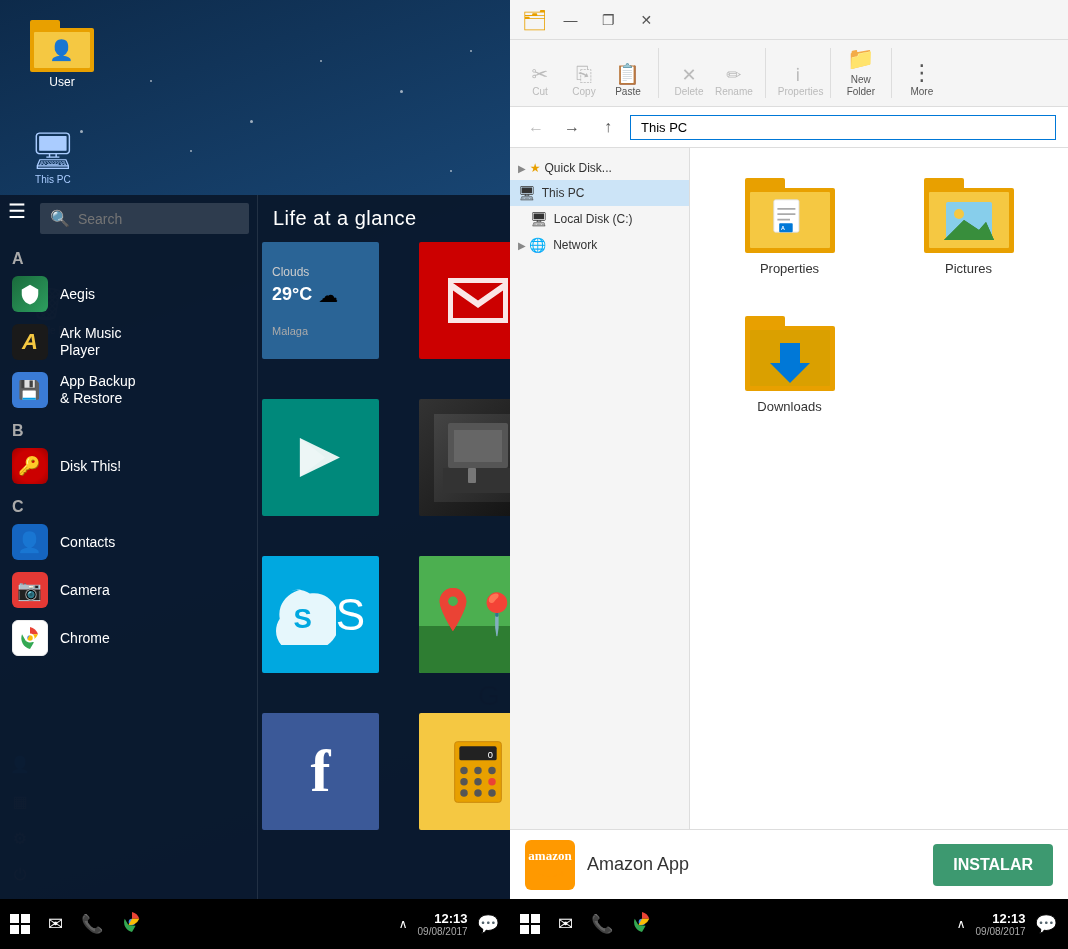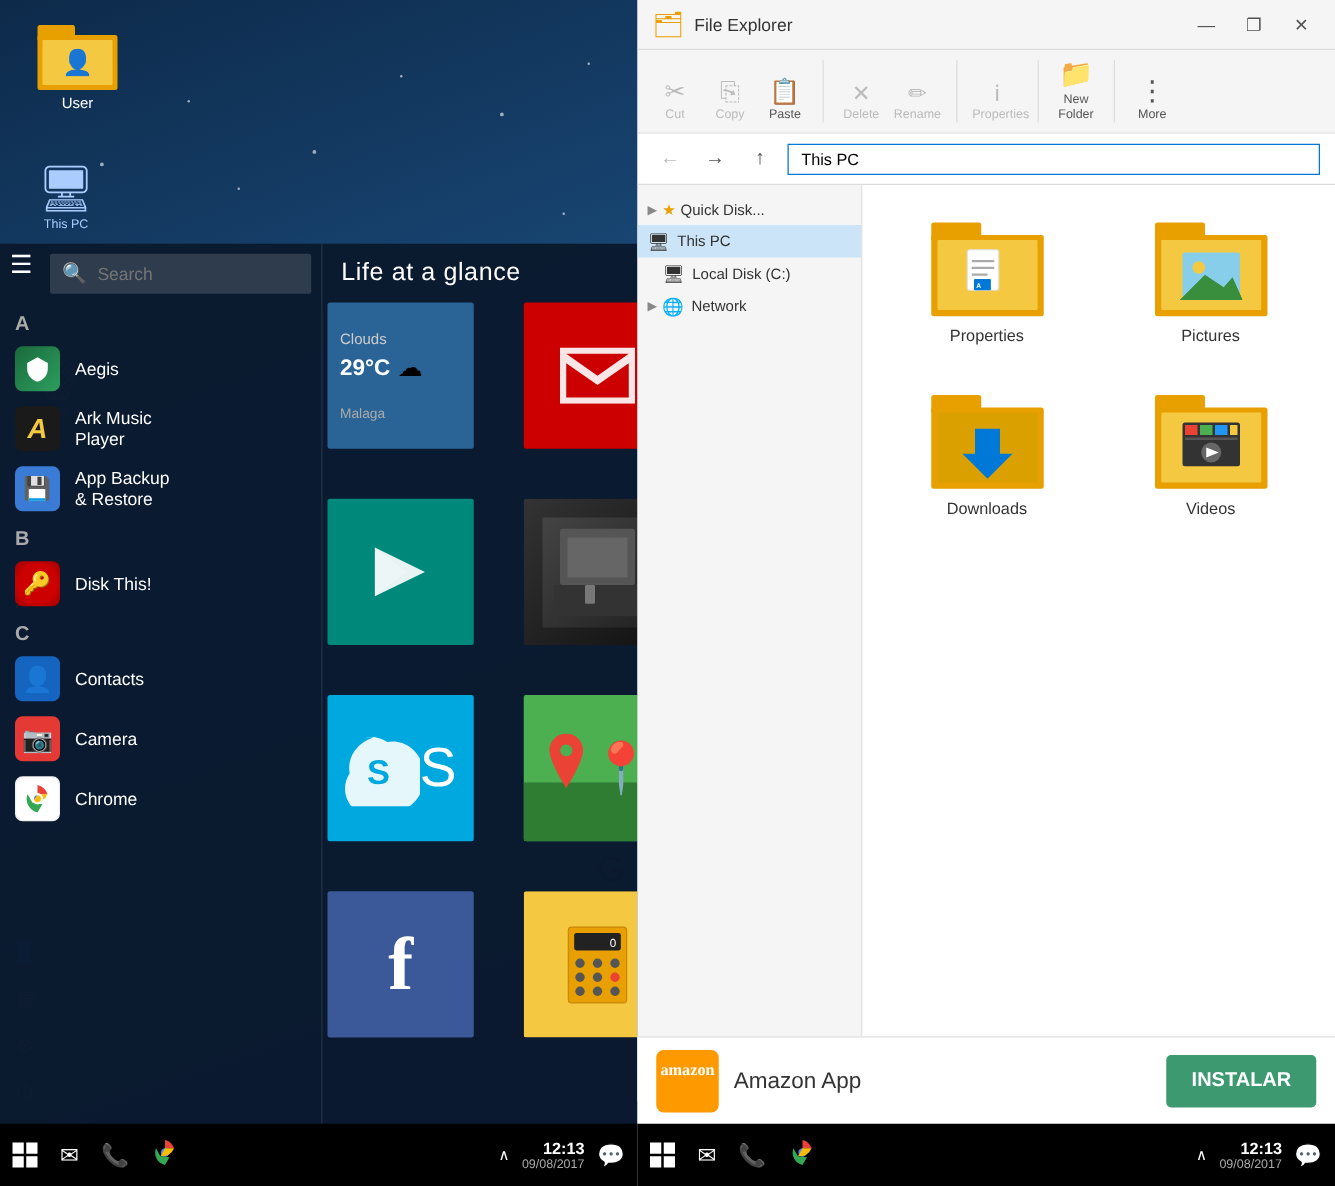"File Explorer" span.window-title-text { html: <span>File Explorer</span> -> none }
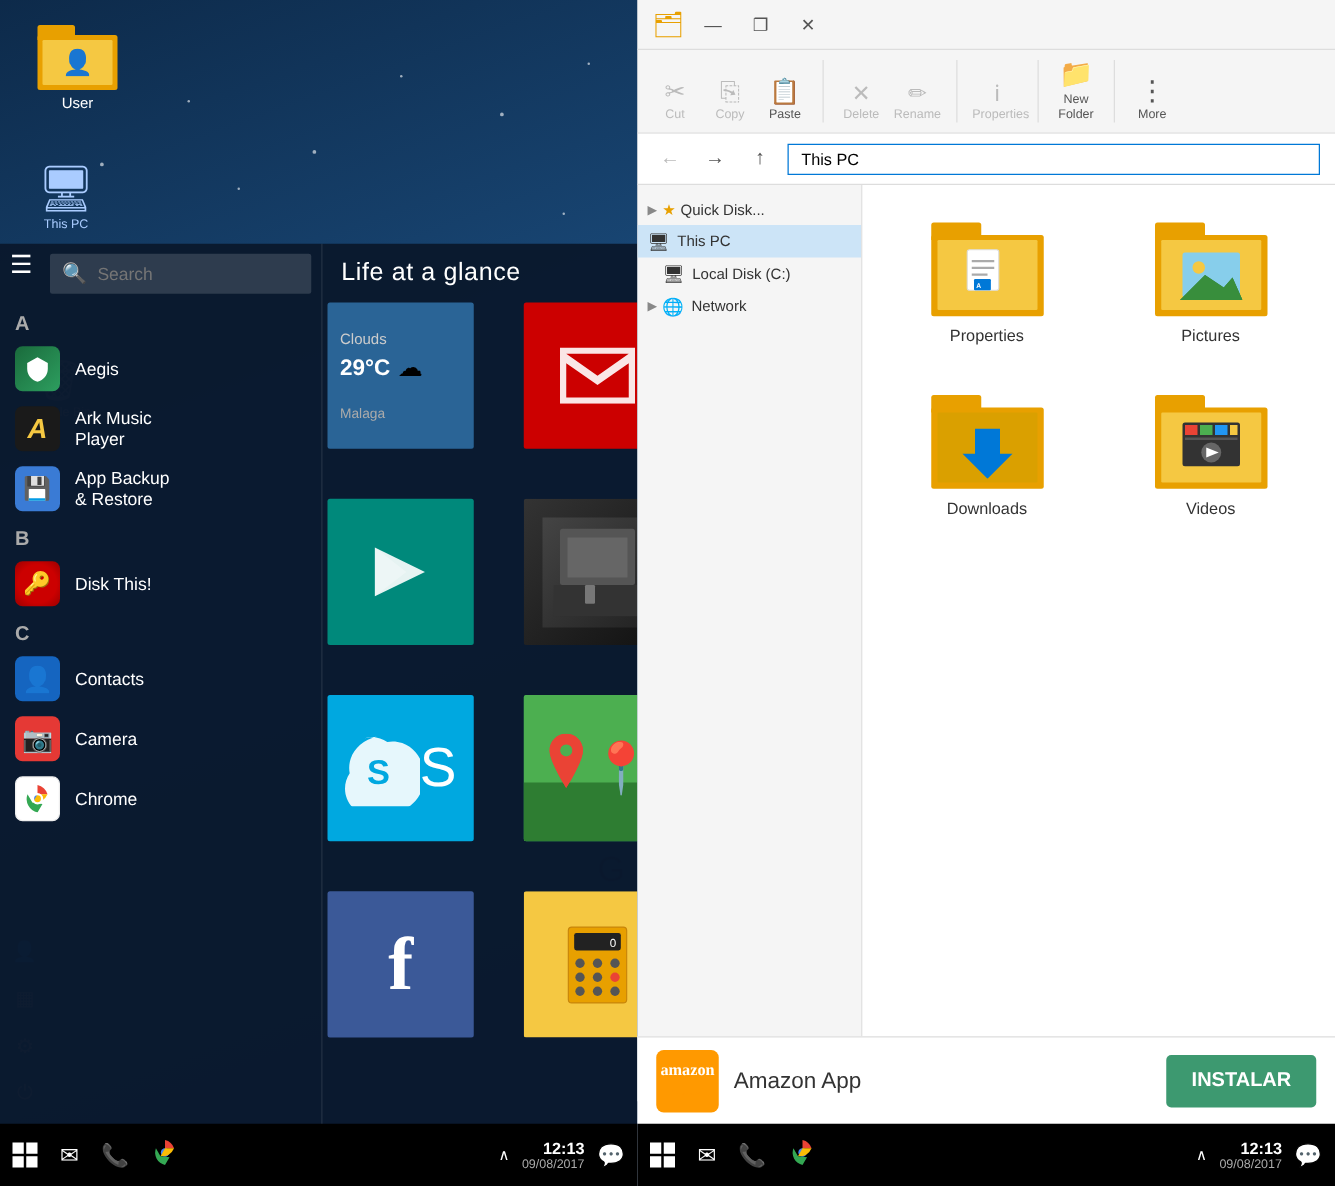"Videos" div.folder-item { html: <div> <div> <div></div> <div></div> <div> <svg> <rect></rect> <rect></rect> <rect></rect> <rect></rect> <rect></rect> <rect></rect> <circle></circle> <polygon></polygon> </svg> </div> </div> <span>Videos</span> </div> -> none }
